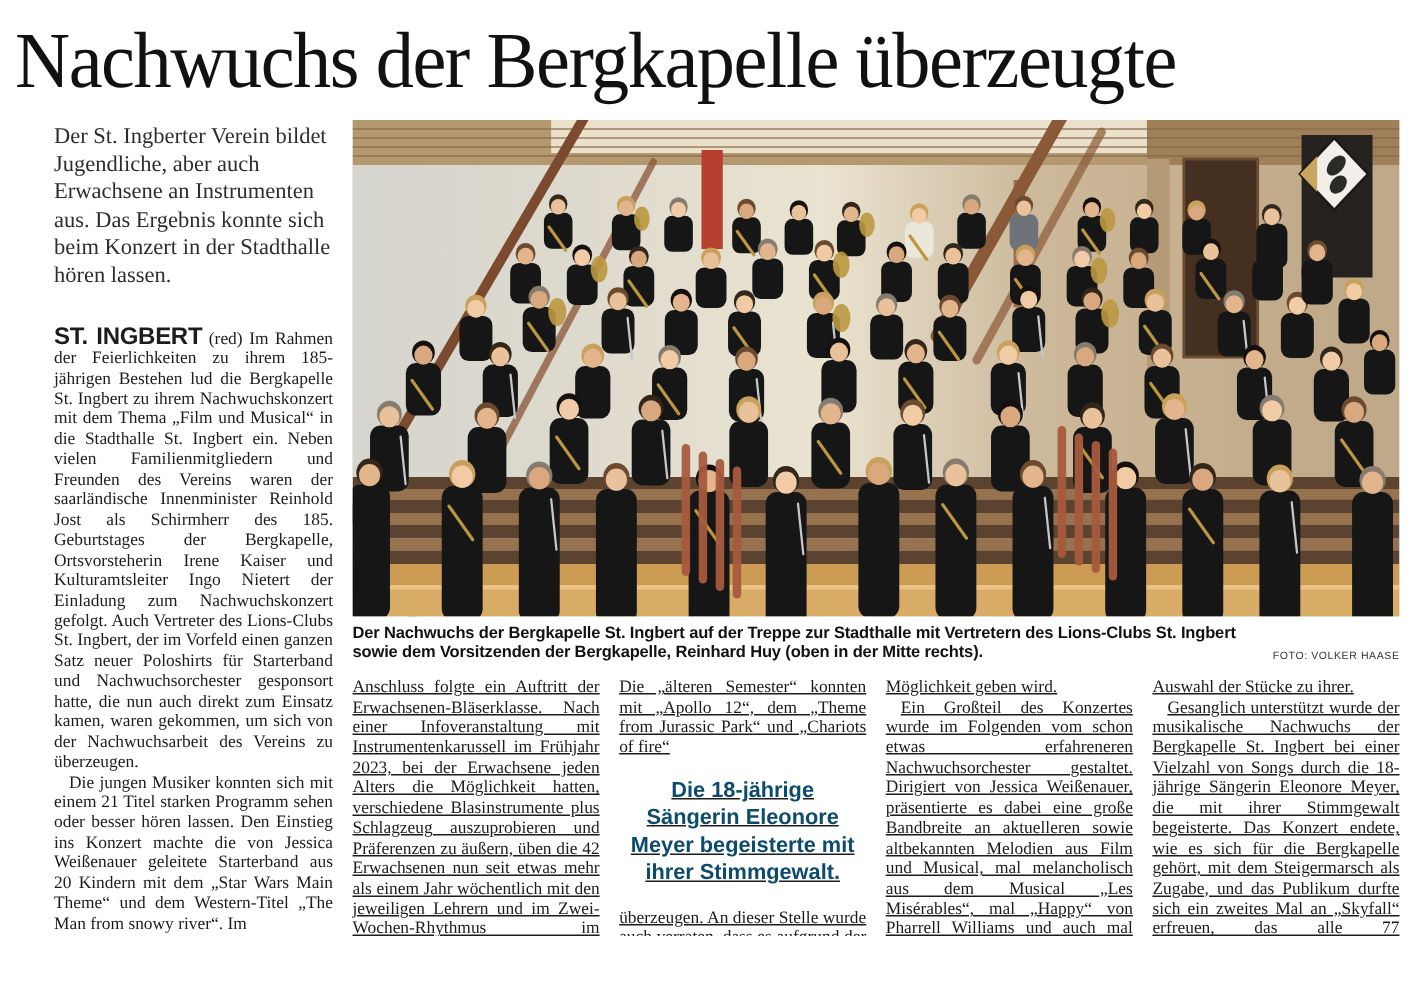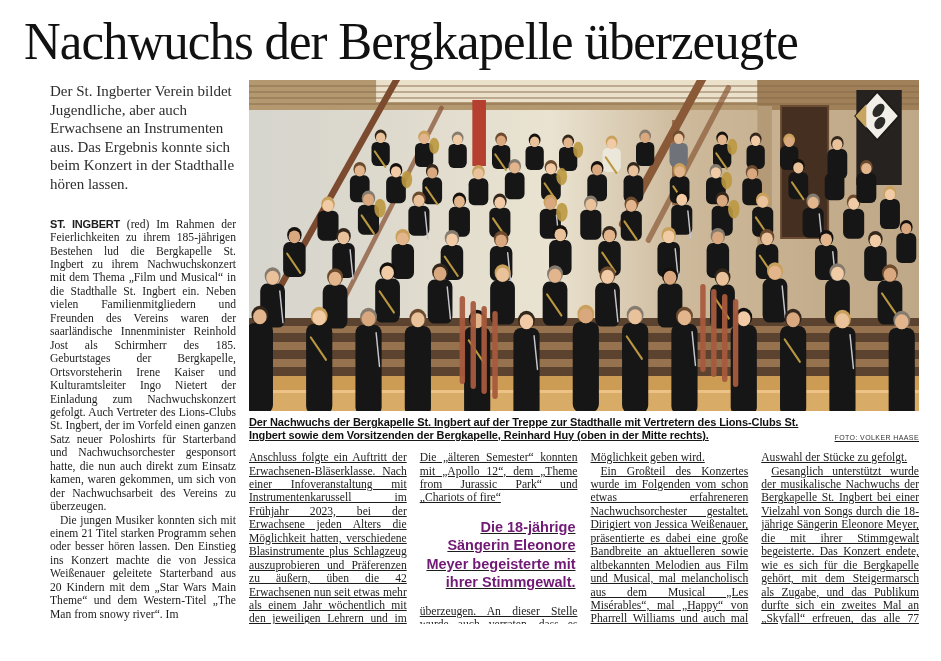"Nachwuchs der Bergkapelle überzeugte" .page { padding: 0 22px -> 0 8px }
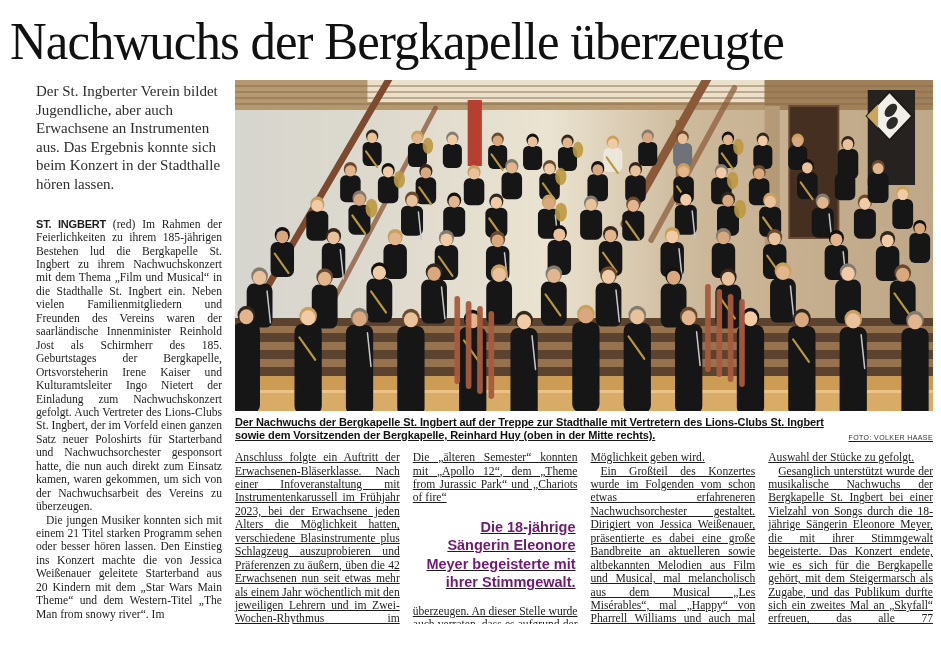"ST. INGBERT" .dateline { font-size: 11px -> 16px }
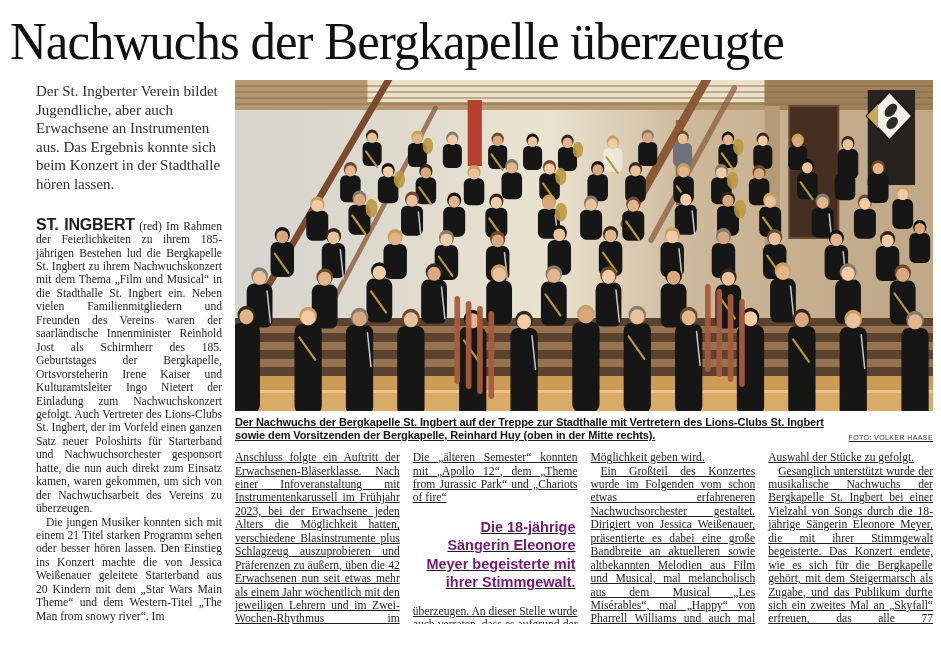"Der Nachwuchs der Bergkapelle St." .caption-row { text-decoration: underline -> none }
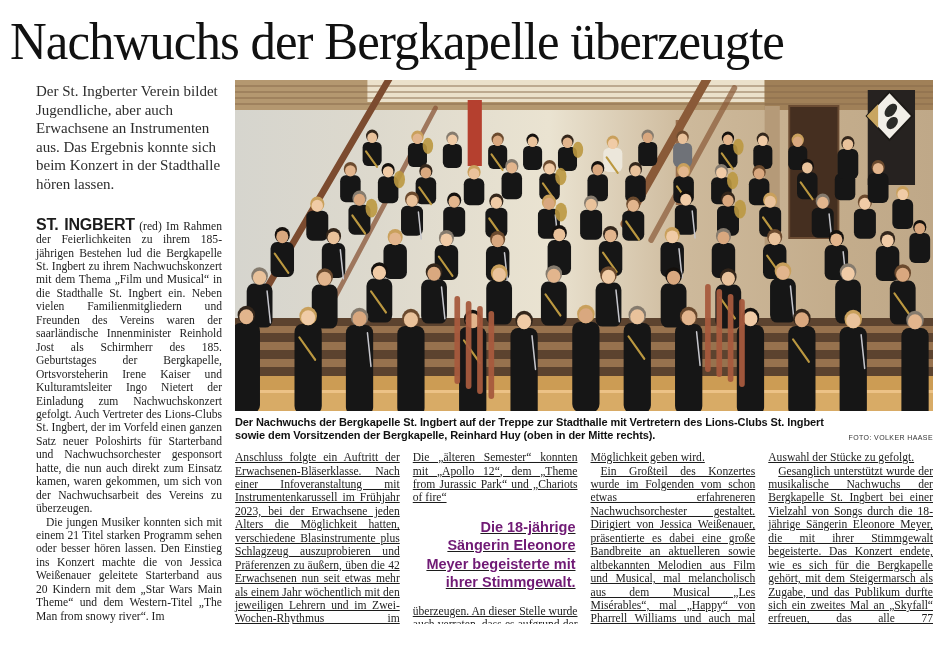"Auswahl der Stücke zu gefolgt." p { text: gefolgt -> ihrer }
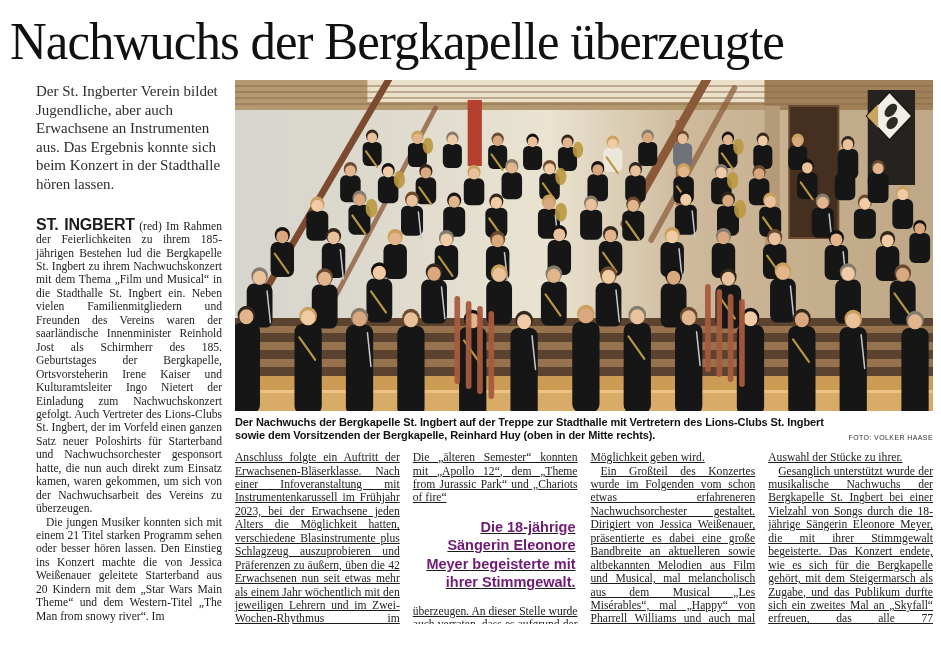"Die 18-jährige Sängerin Eleonore Meyer" .pull-quote { color: #701a75 -> #0c4a6e; text-align: right -> center }
